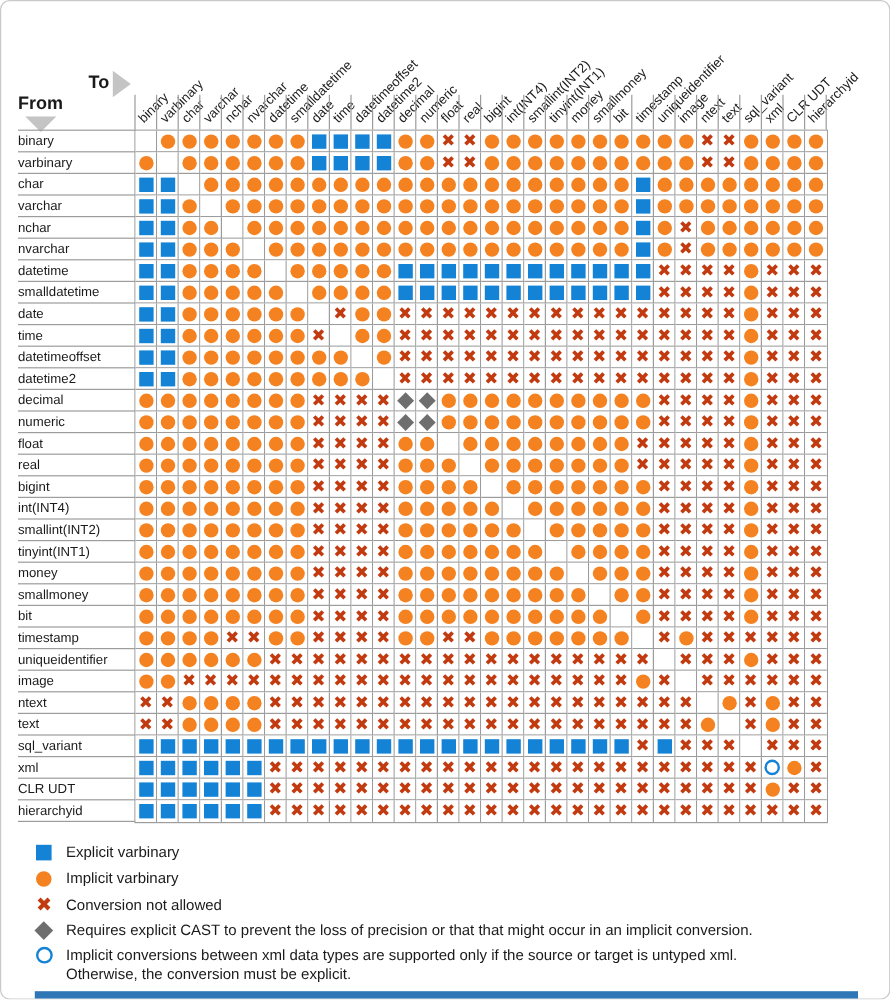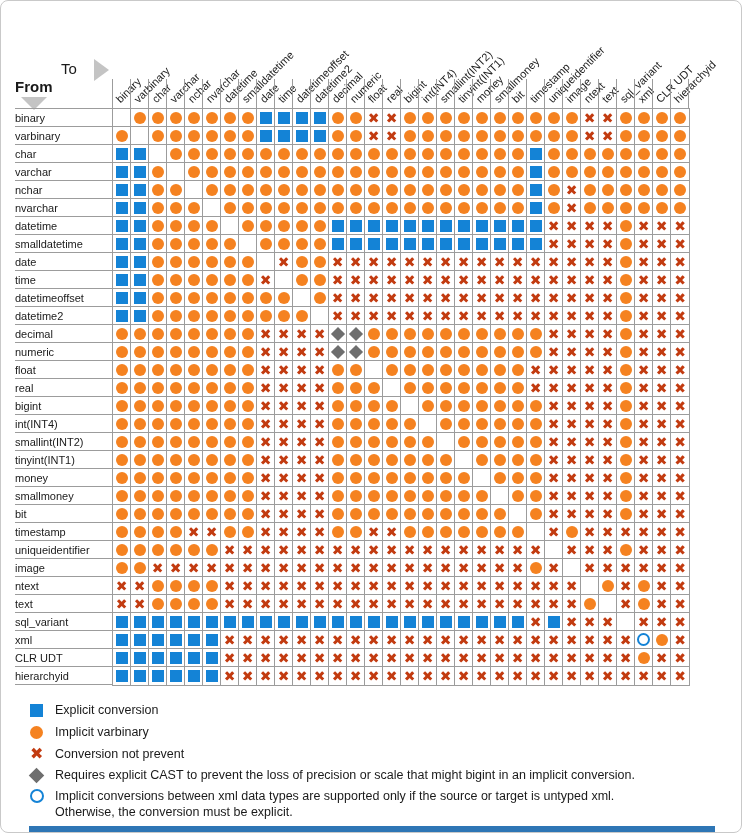"To" .to-label { font-weight: normal -> bold; text-align: none -> right }
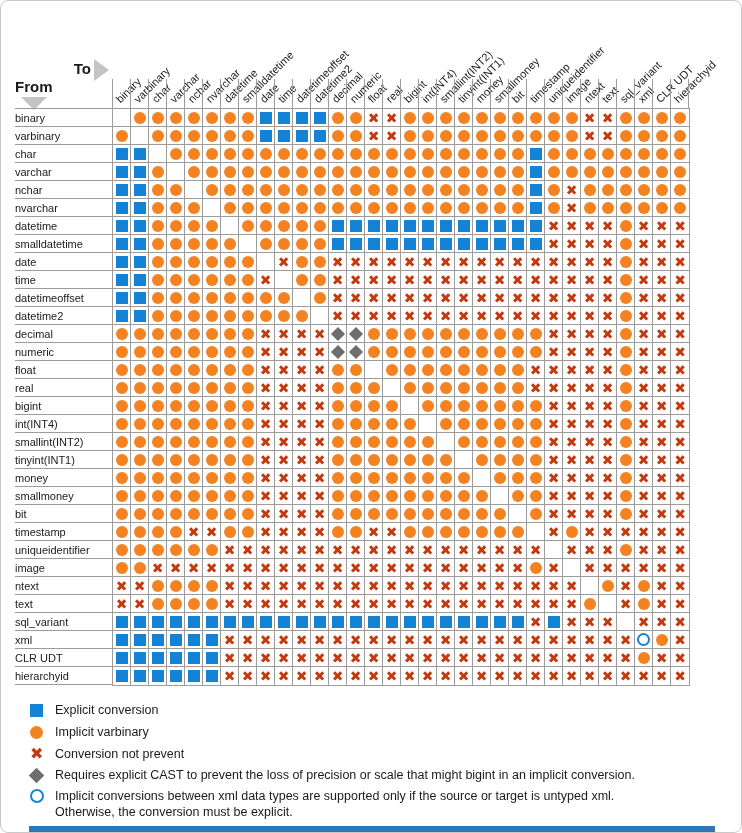"Explicit conversion" span.legend-text { text: conversion -> varbinary }
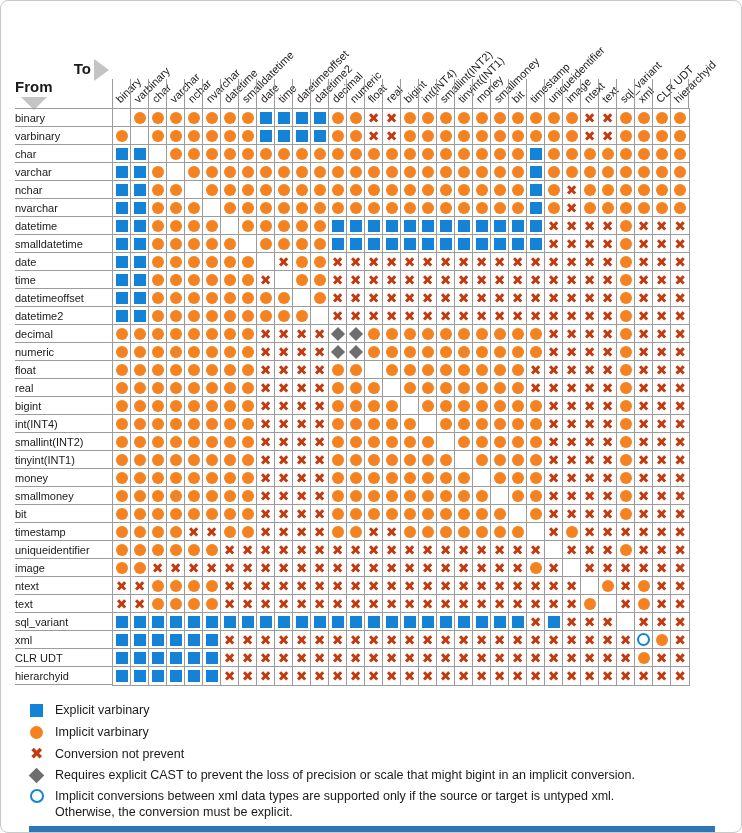"Conversion not prevent" span.legend-text { text: prevent -> allowed }
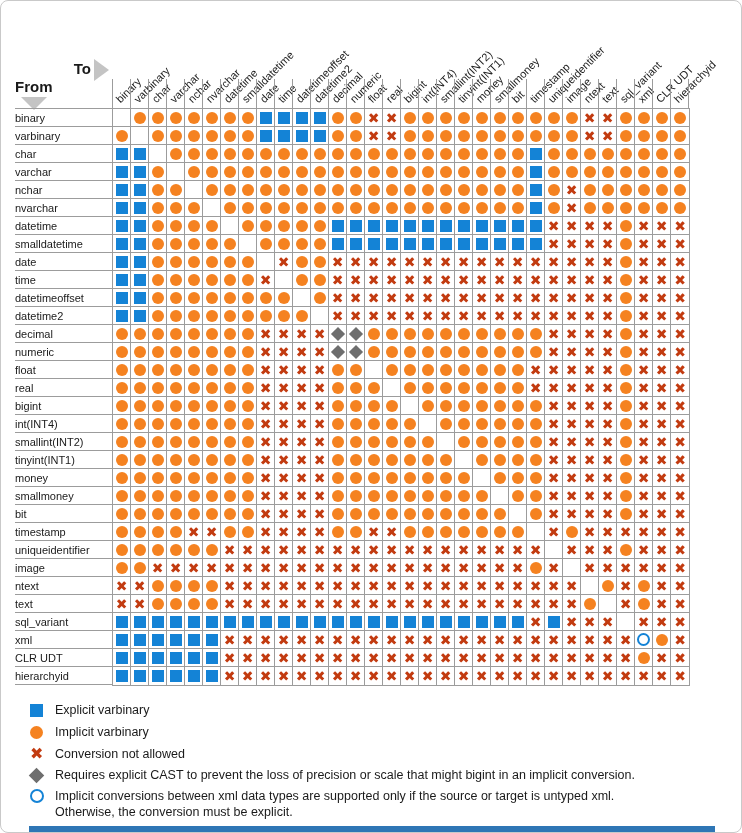"Requires explicit CAST to prevent" span.legend-text { text: scale that might bigint -> that that might occur }
